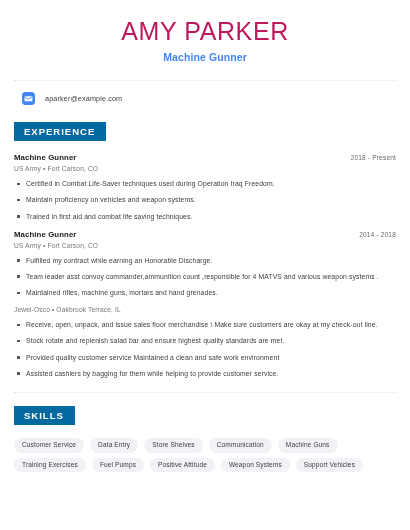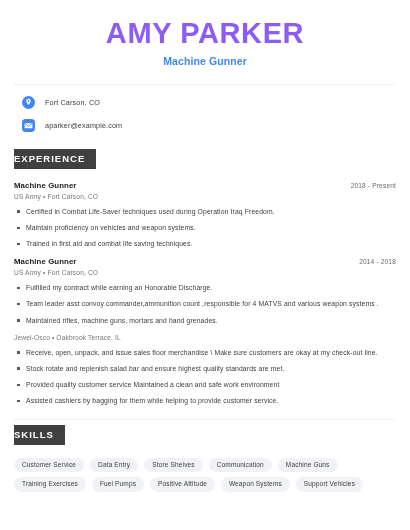"AMY PARKER" .full-name { color: #8b5cf6 -> #be185d; font-size: 29px -> 25px; font-weight: bold -> normal }
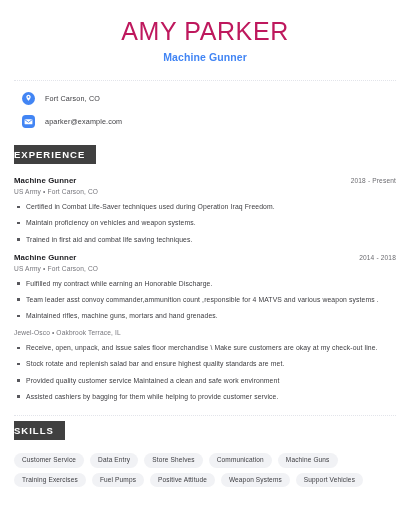"Fort Carson, CO" div.contact-row { html: <div> <span> <svg> <circle></circle> <path></path> <circle></circle> </svg> </span> <span>Fort Carson, CO</span> </div> -> none }
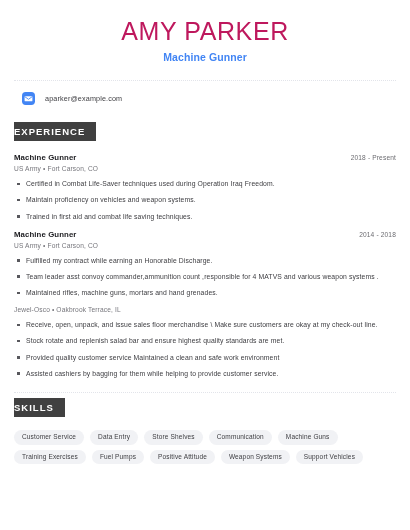"EXPERIENCE" .section-badge { background: #404040 -> #0369a1; padding: 5px 11px 5px 0 -> 5px 11px 5px 10px }
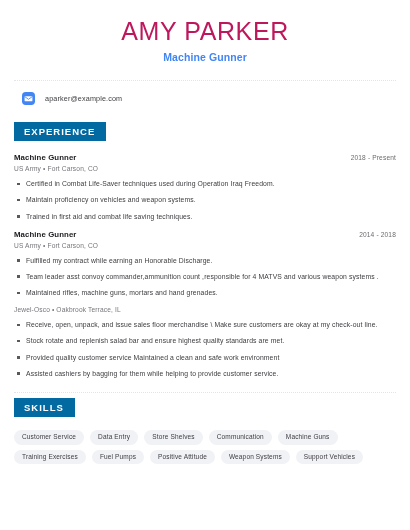"SKILLS" .skills-section { margin-top: 4px -> 12px }
